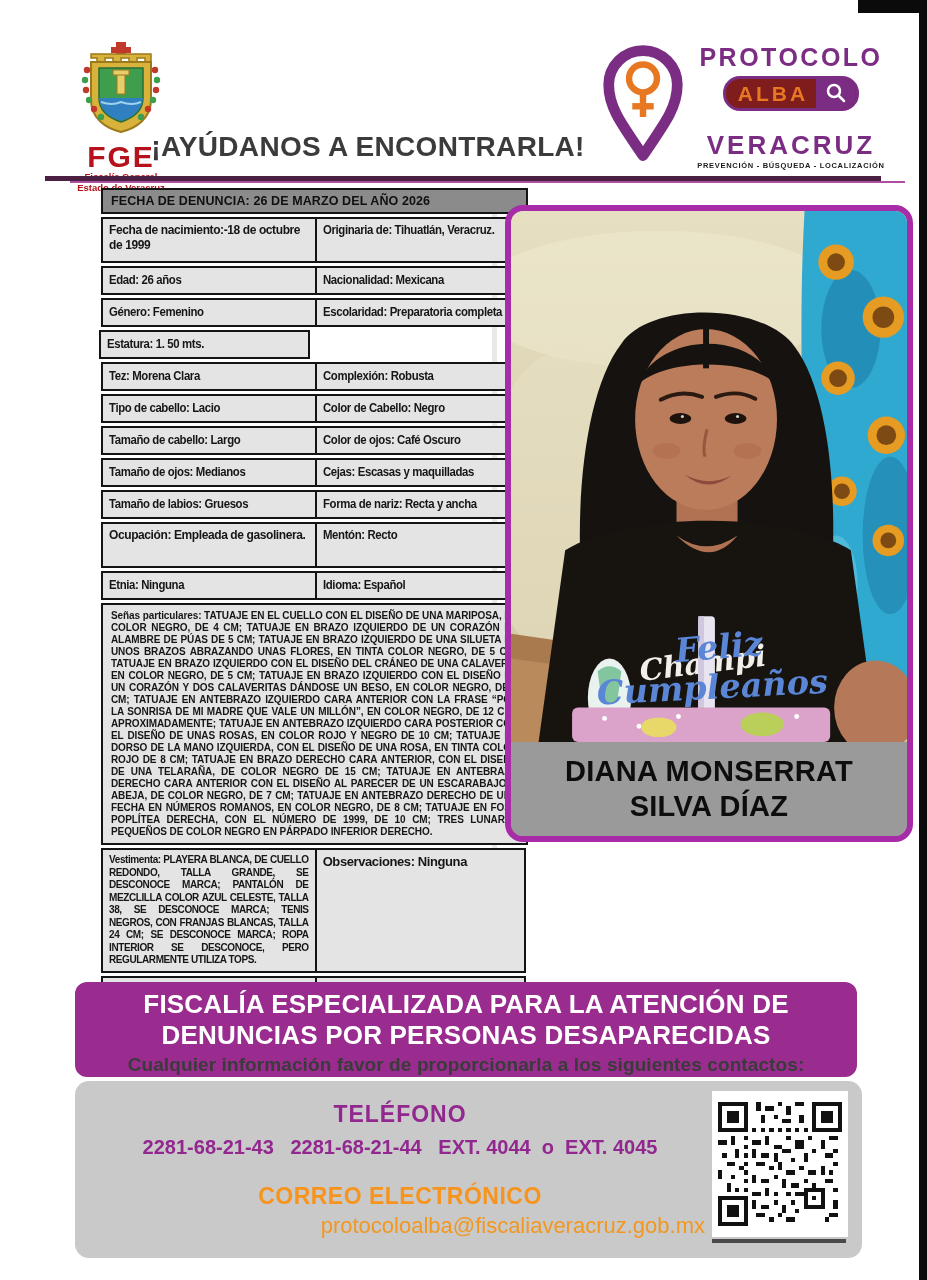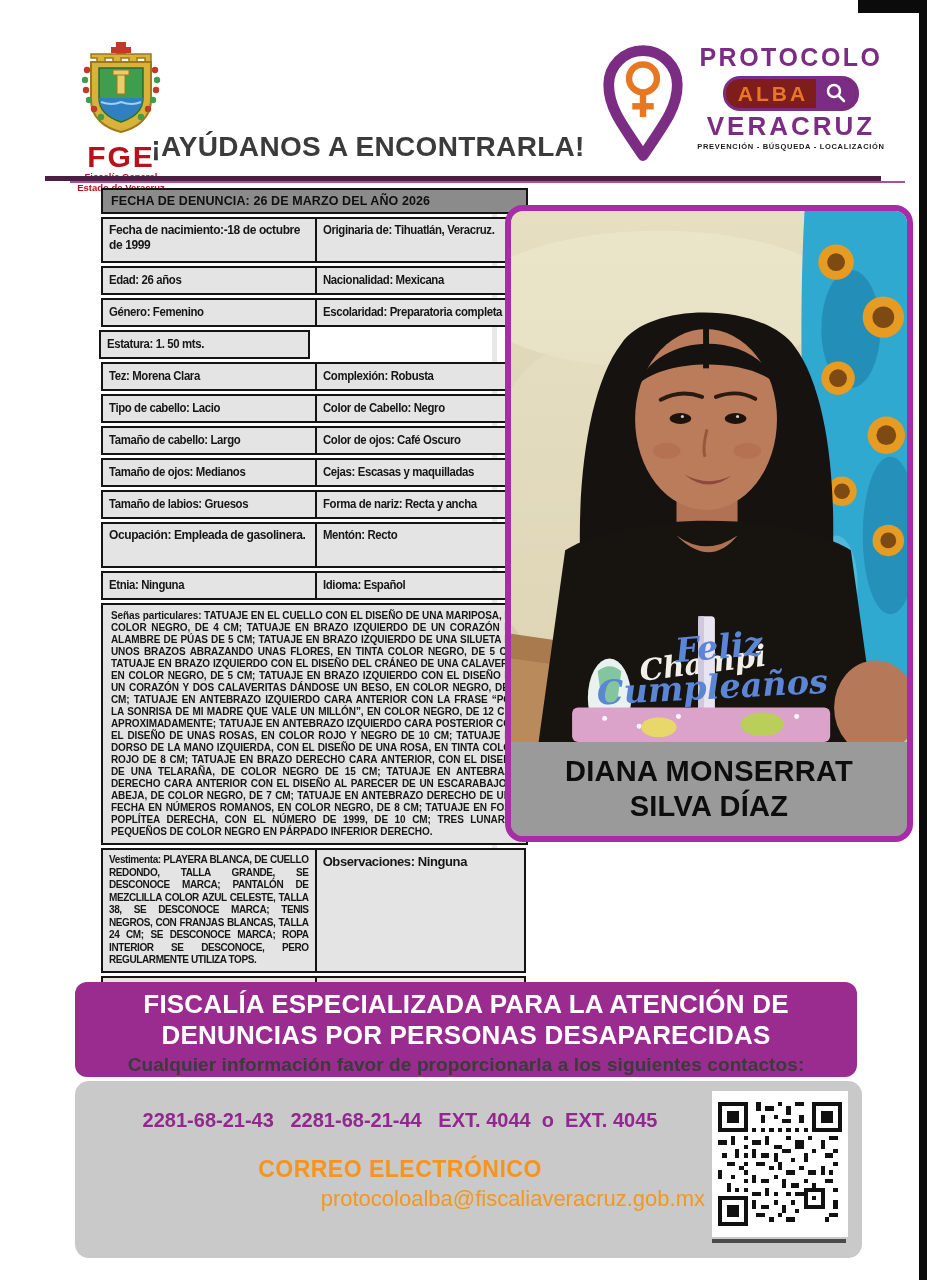"VERACRUZ" .alba-veracruz { margin-top: 2px -> 21px }
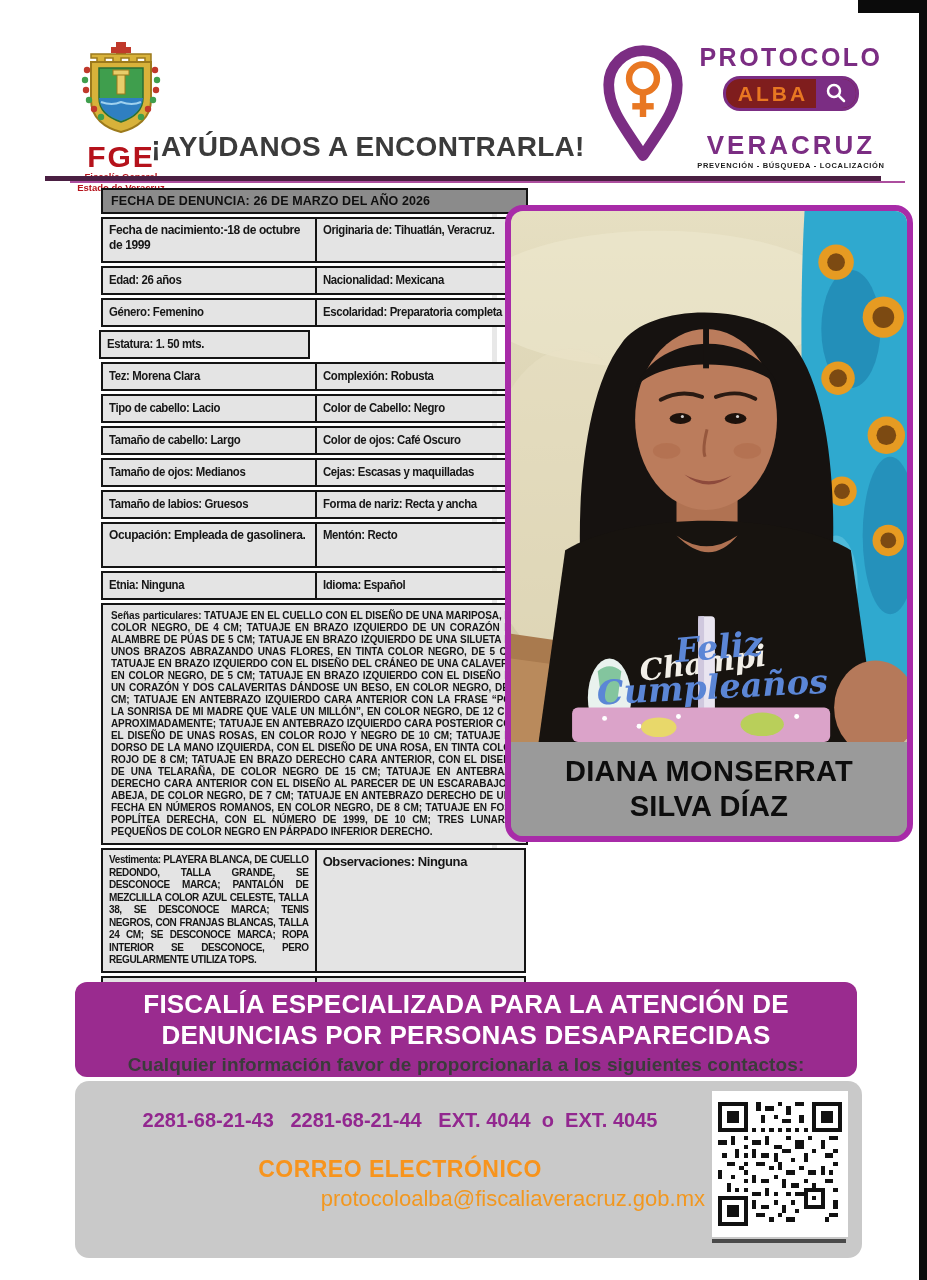"TELÉFONO" div.tel-label { html: none -> <div>TELÉFONO</div> }
